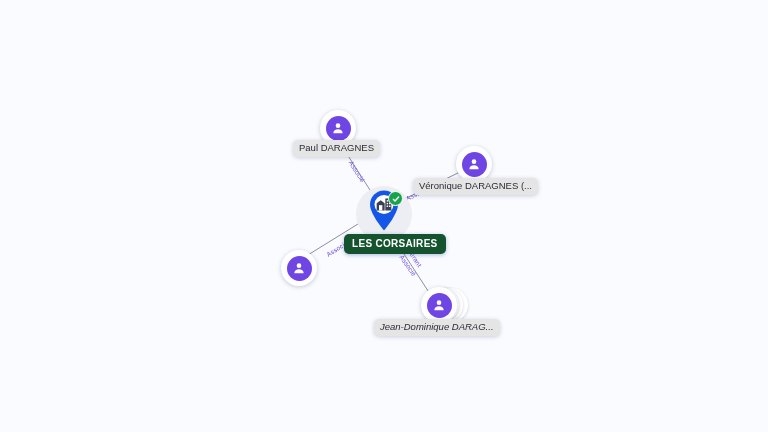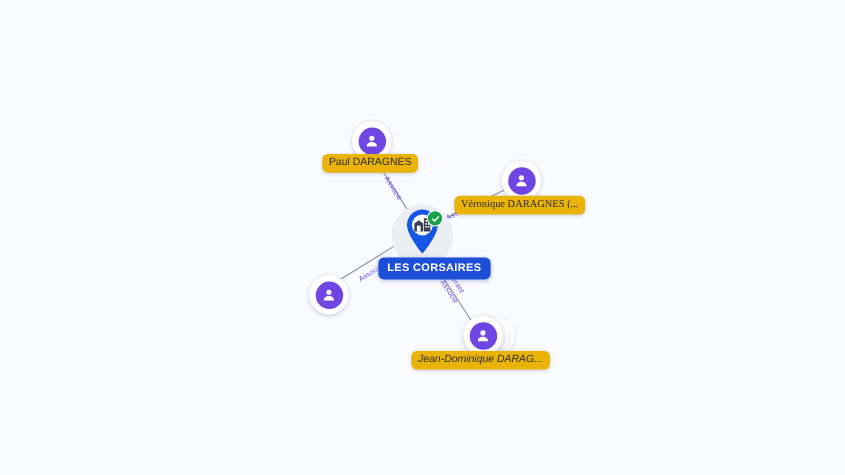"Paul DARAGNES" .node-label { background: #eab308 -> #e5e5e5 }
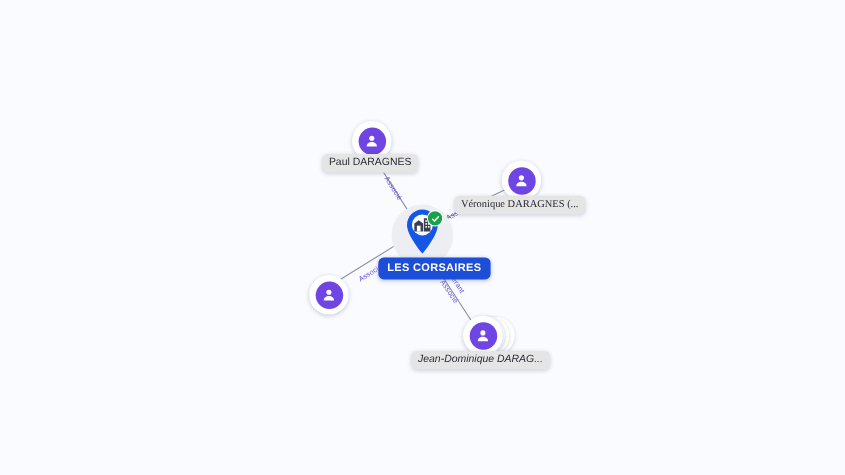"Véronique DARAGNES (..." div.node-label { font-family: Liberation Serif, serif -> none }
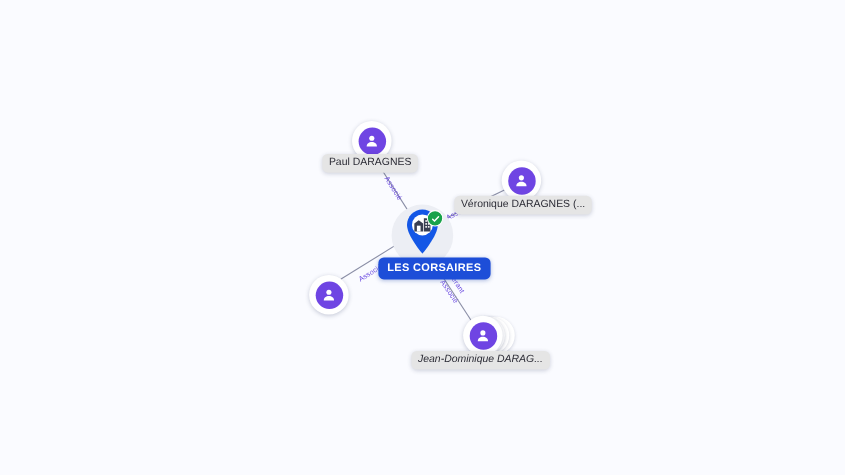"LES CORSAIRES" #company-label { background: #1d4ed8 -> #14532d }
